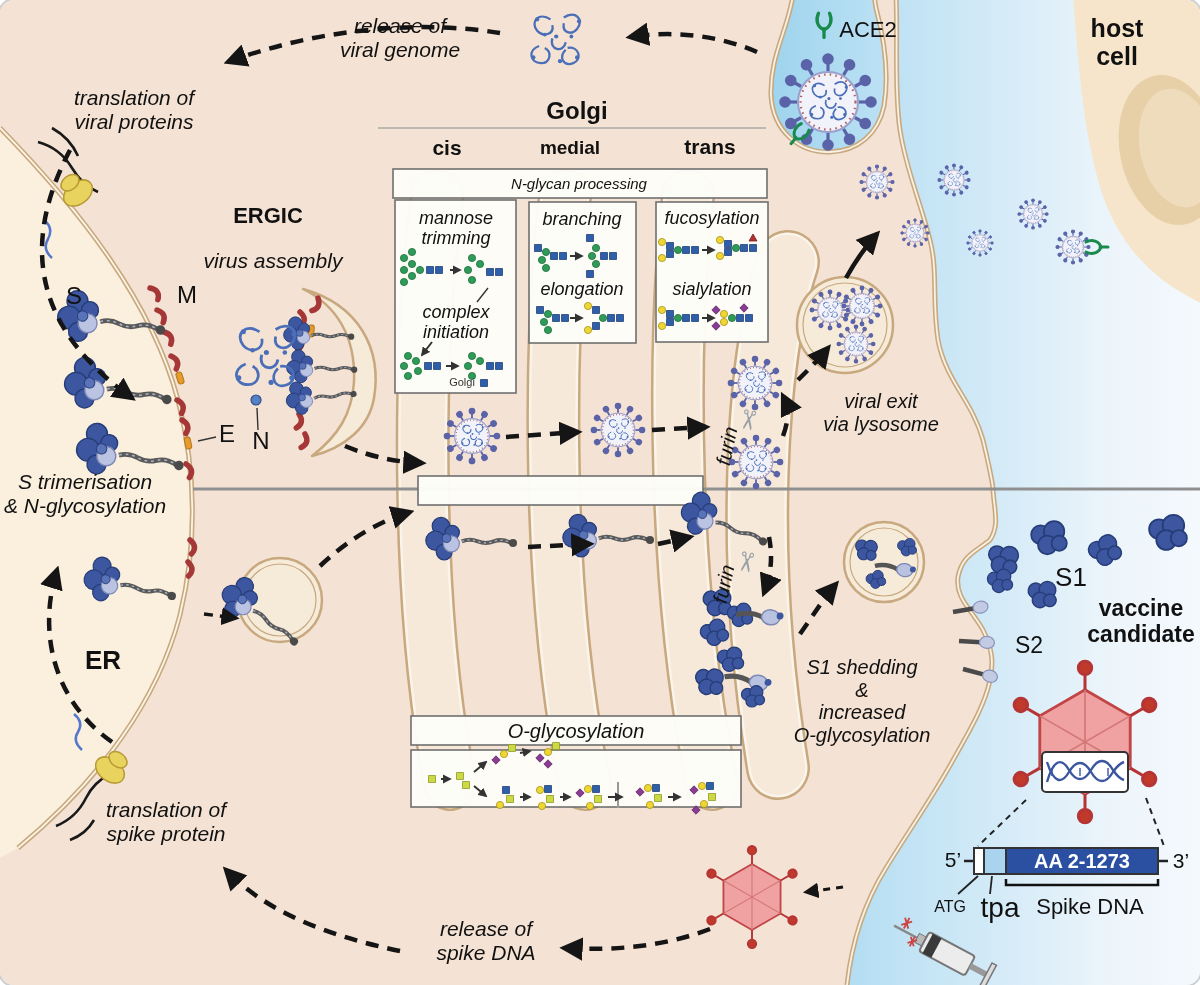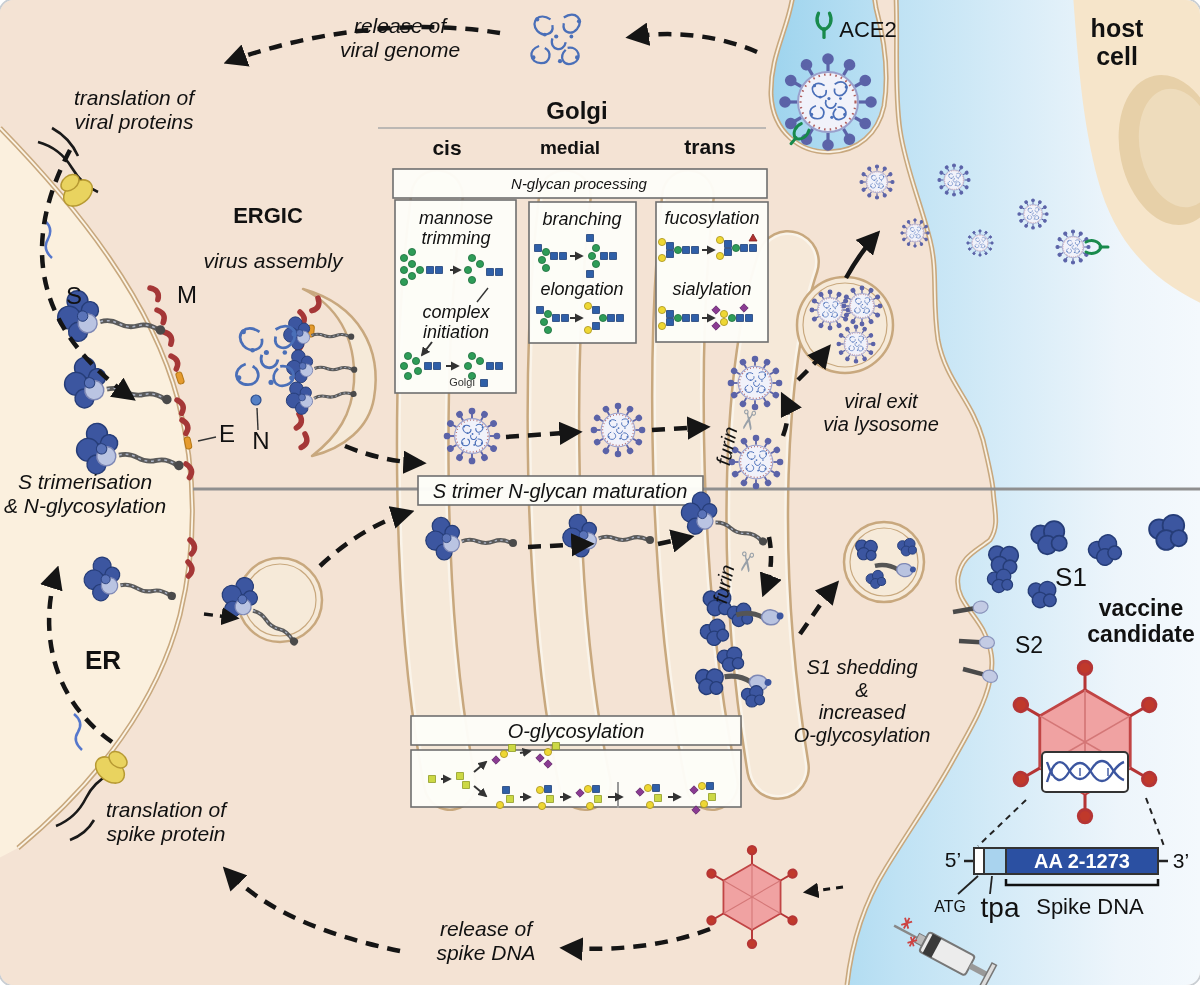"S trimer N-glycan maturation" div.lbl { html: <div>S trimer N-glycan maturation</div> -> none }
